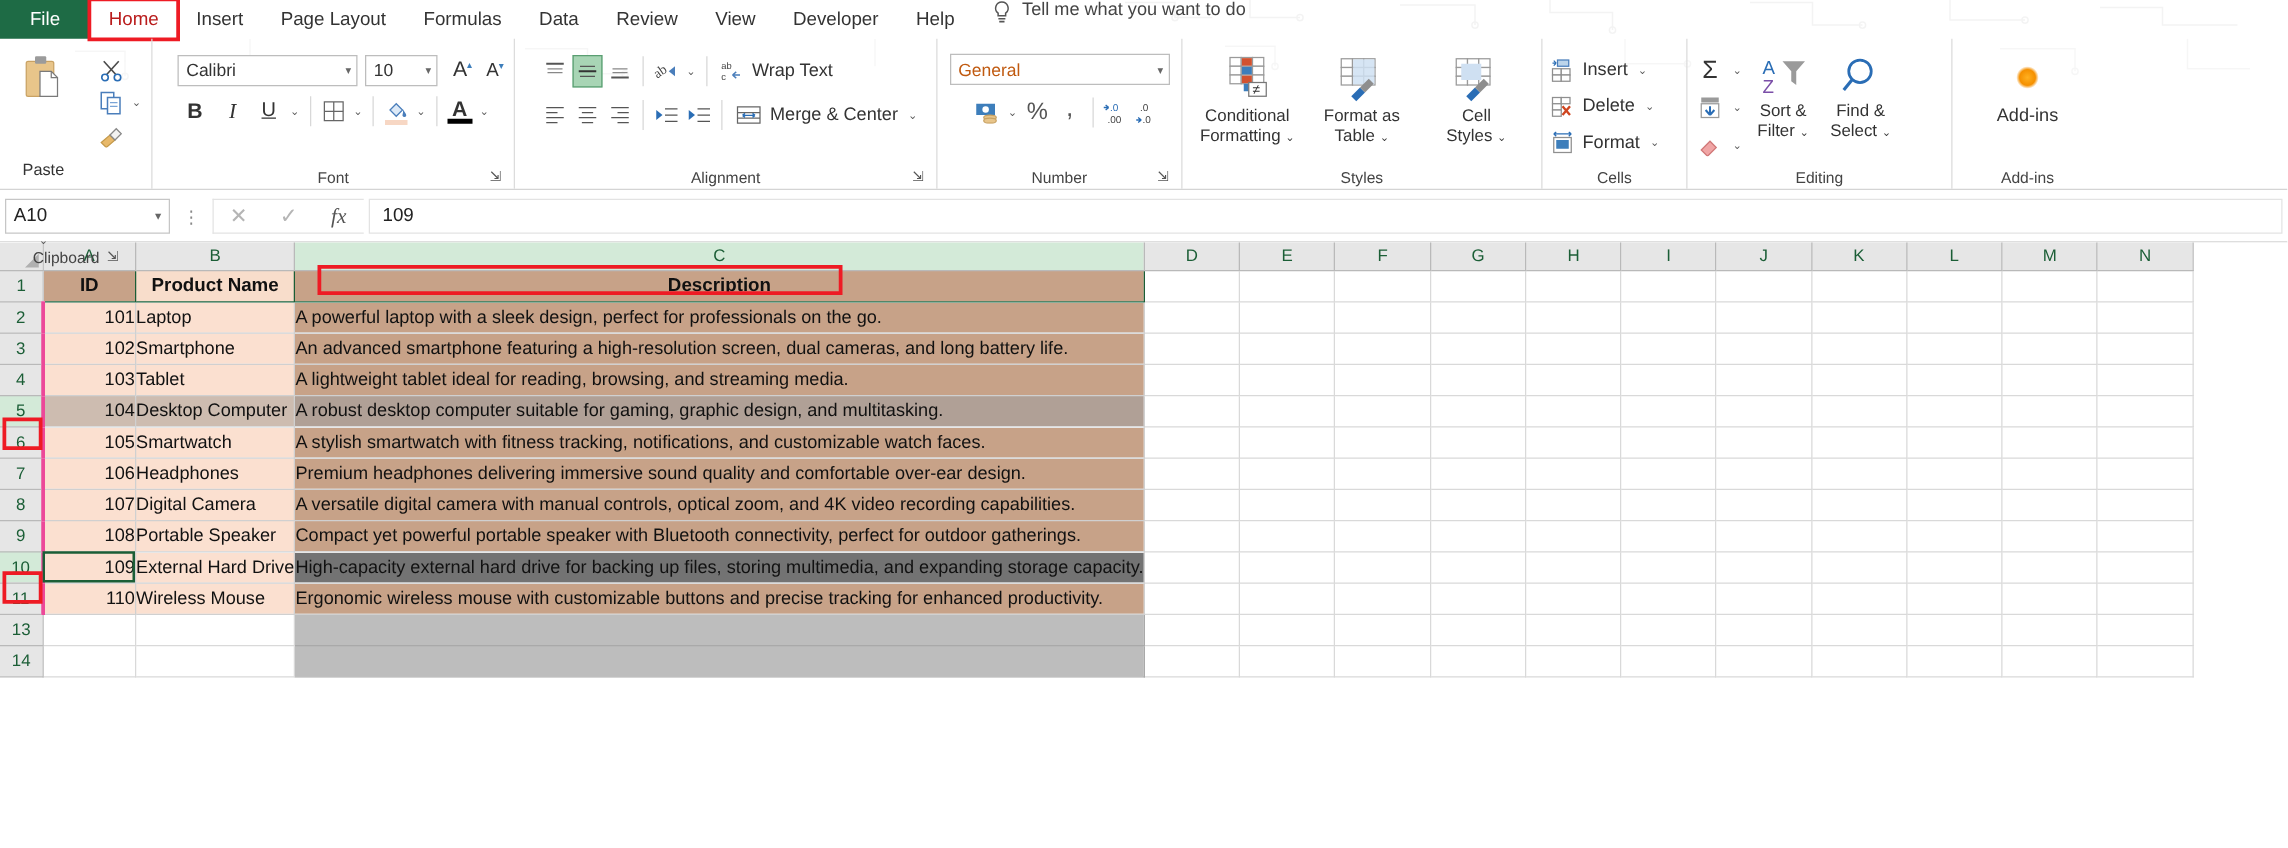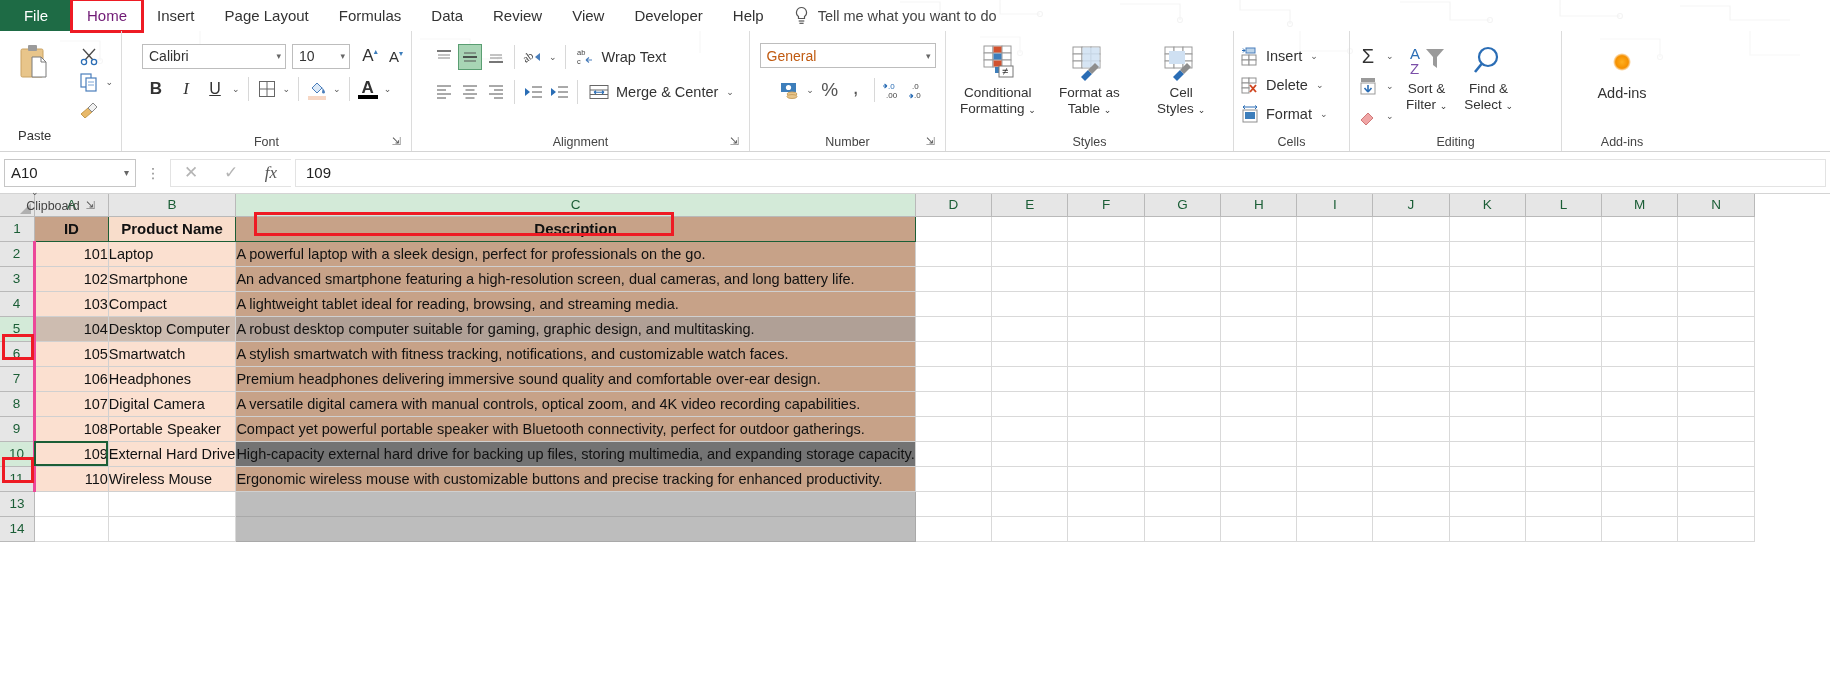"Home" .tab.active { color: #701a75 -> #b91c1c }
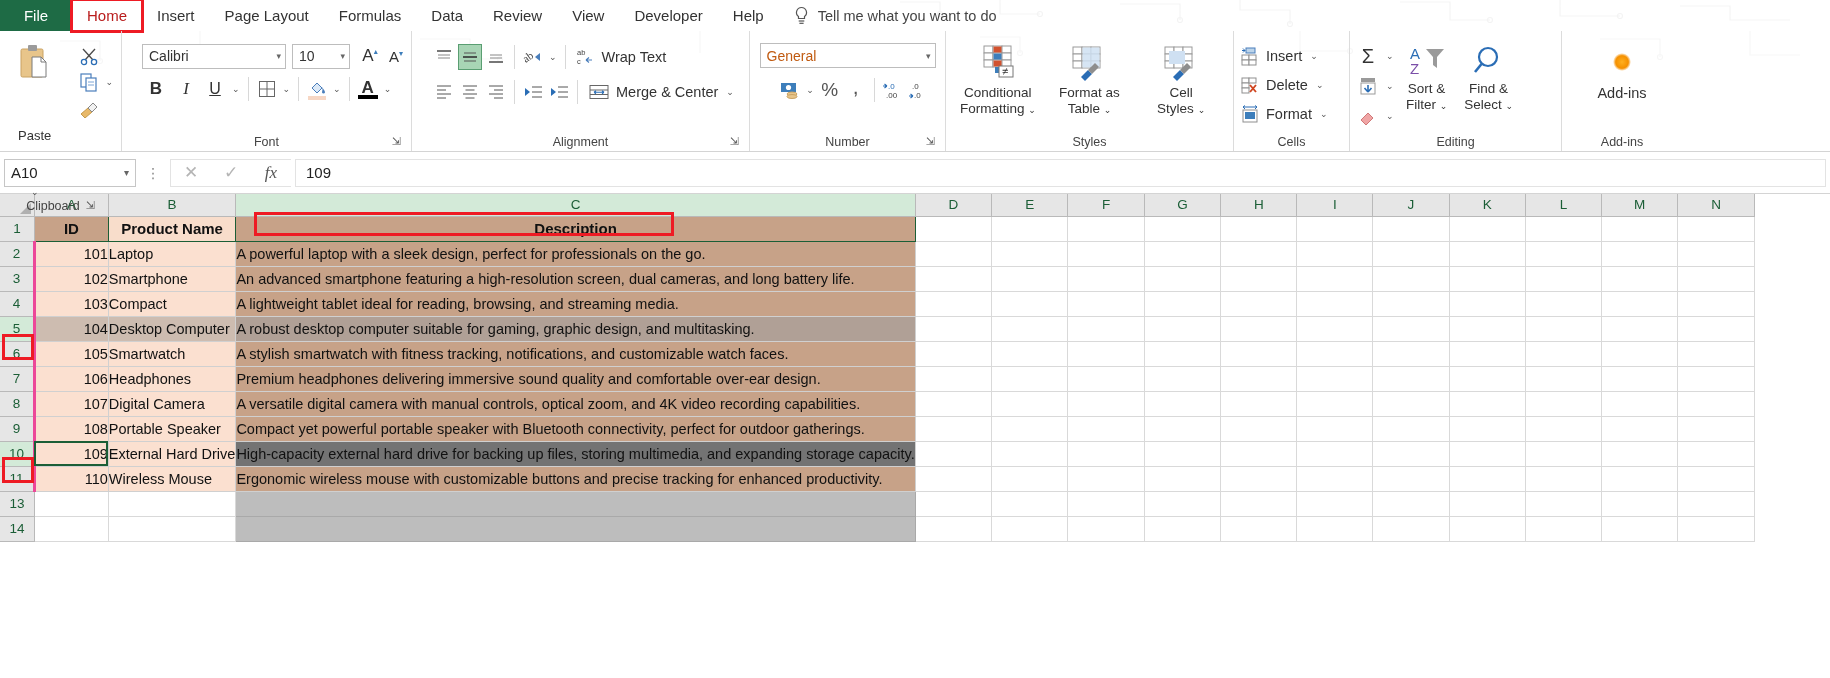"Tell me what you want" .tellme { align-items: center -> none }
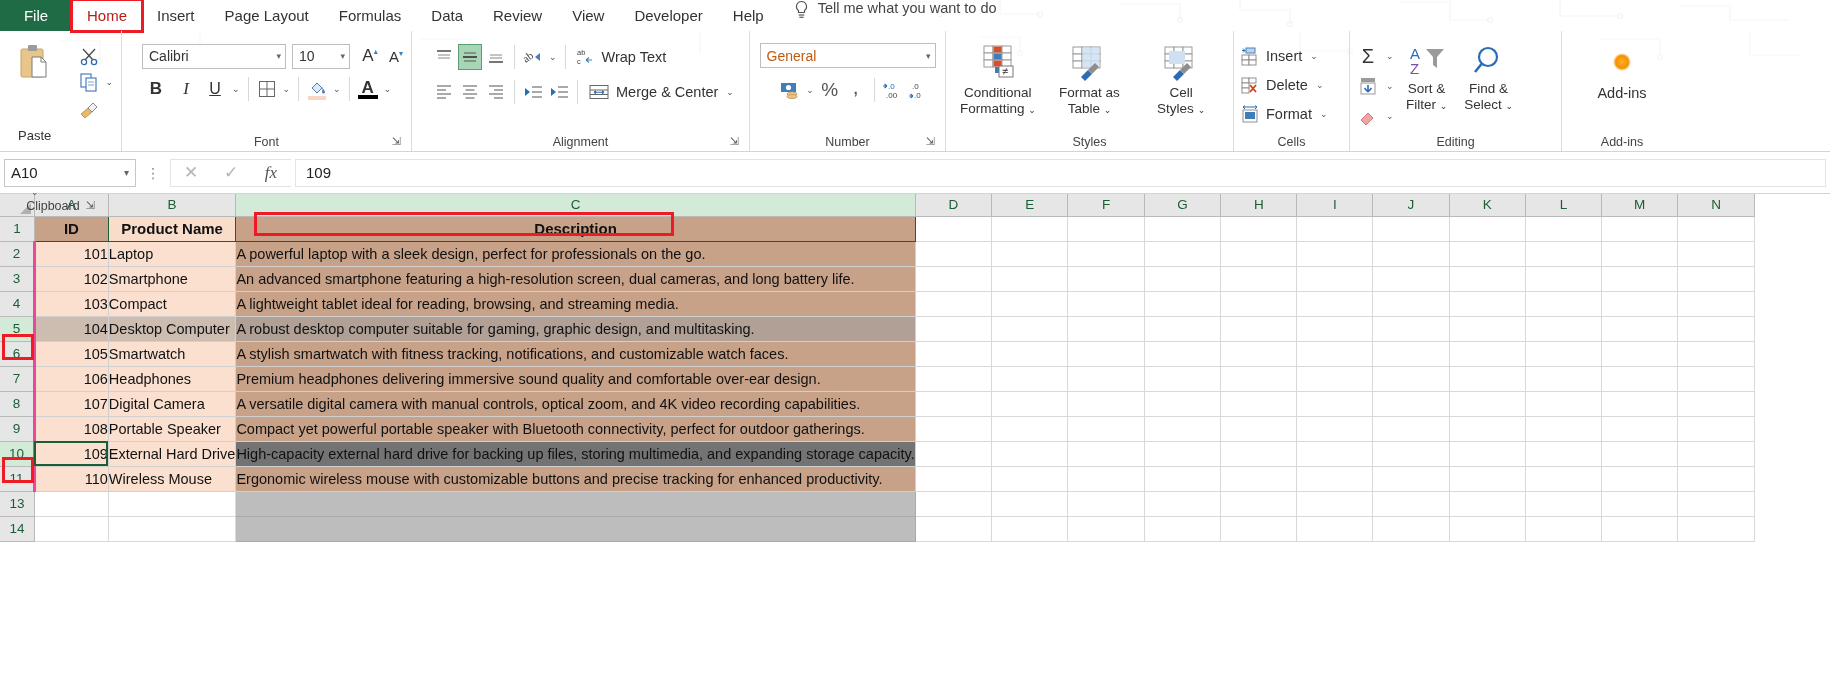"Compact" td.cell { text: Compact -> Tablet }
